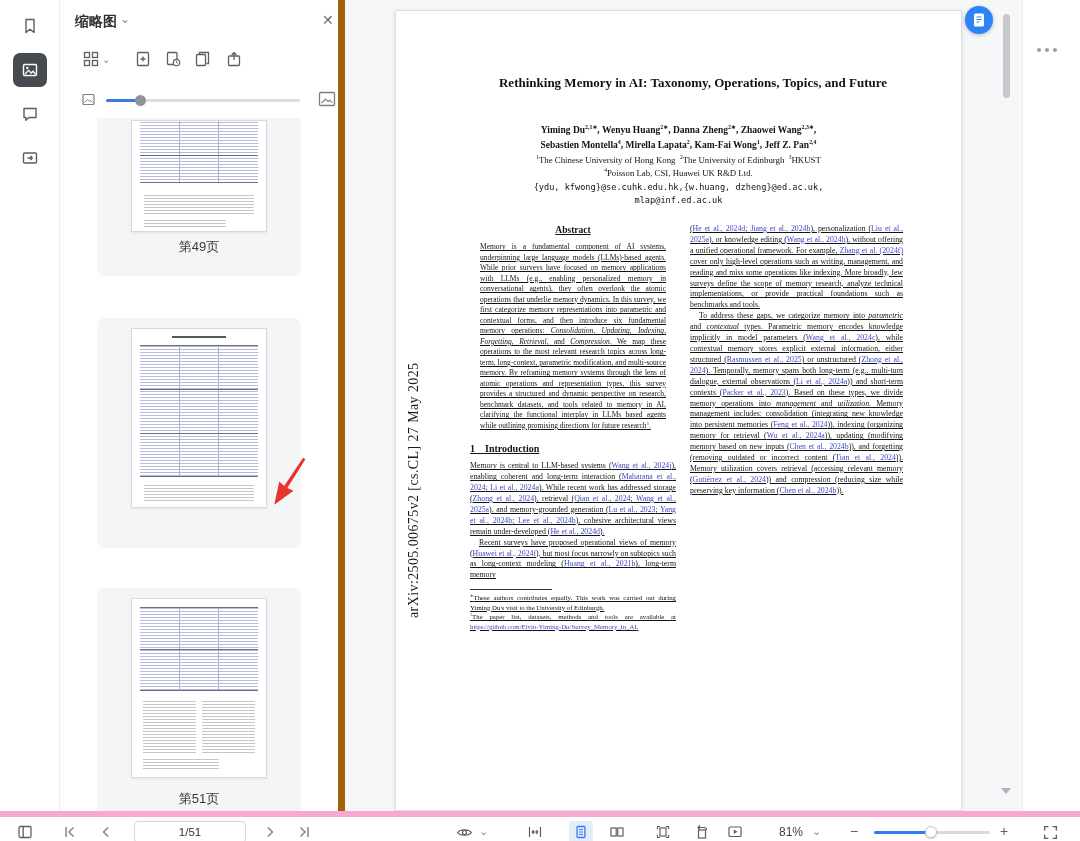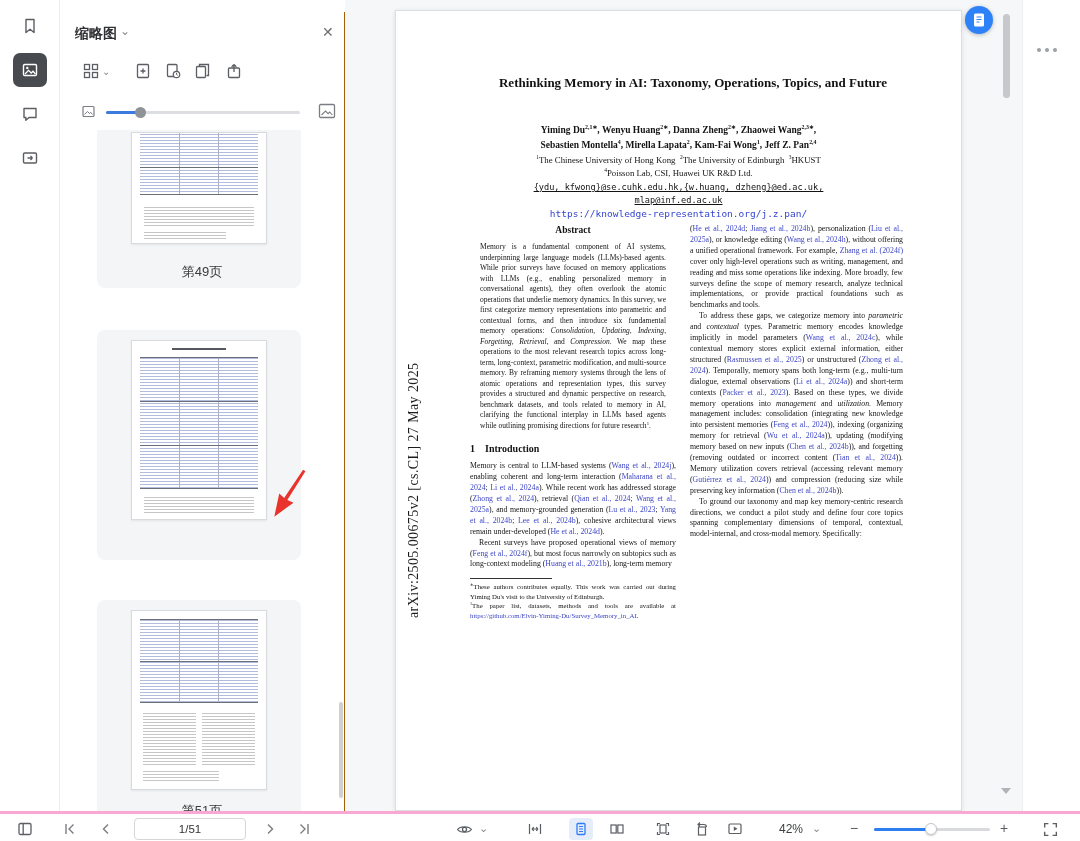"缩略图" #thumb-panel { border-right: 1px solid #a16207 -> 7px solid #a16207; margin-top: 12px -> none }
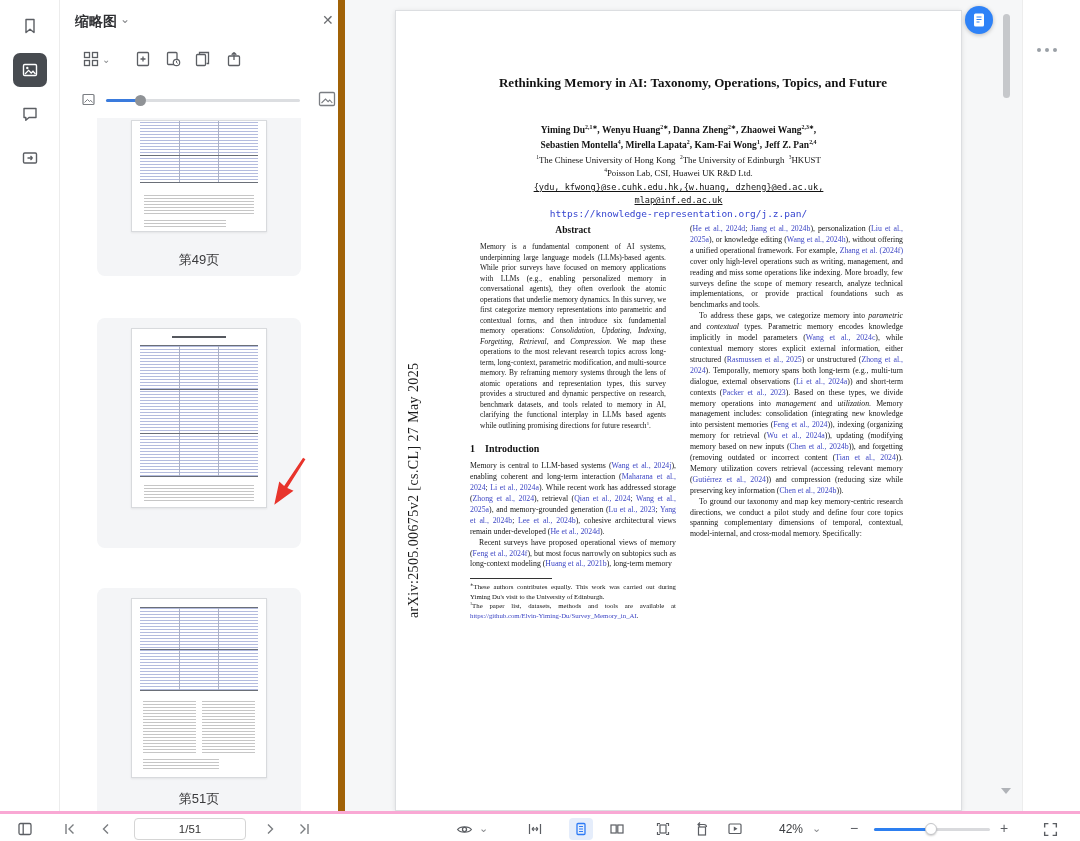"{ydu, kfwong}@se.cuhk.edu.hk,{w.huang," .p-email { text-decoration: underline -> none }
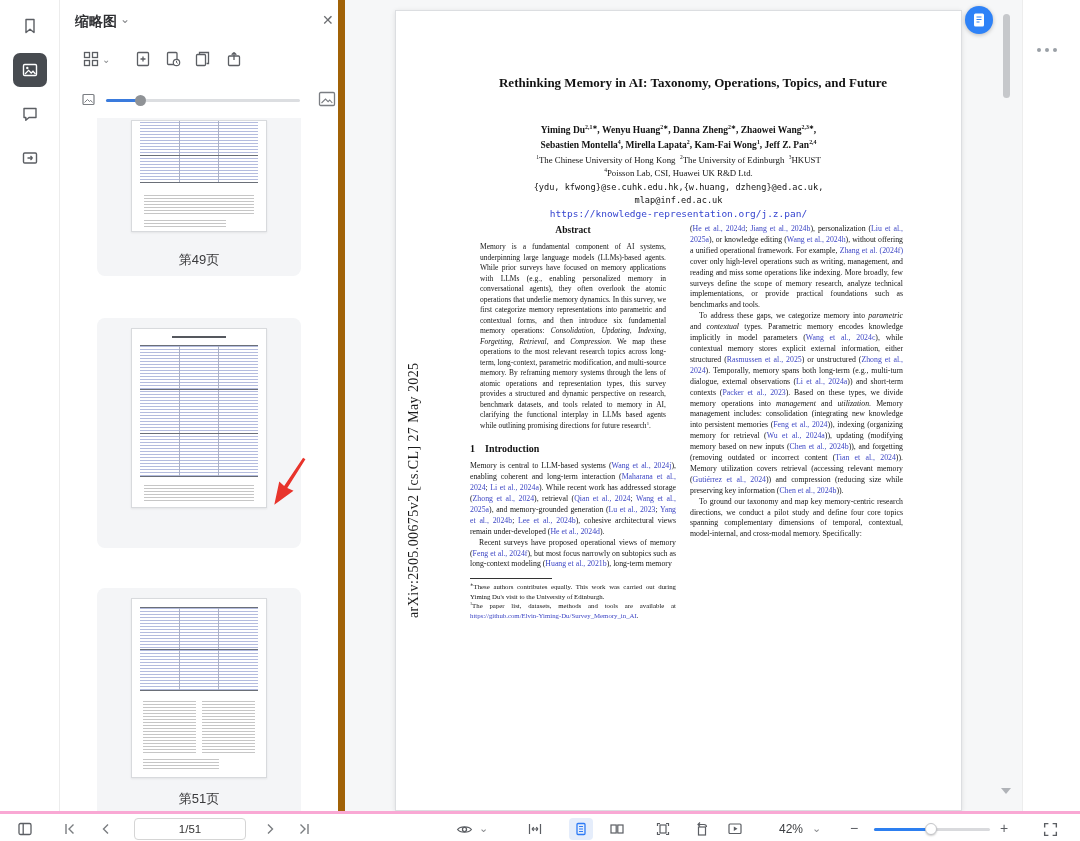"https://knowledge-representation.org/j.z" div.p-url { html: <div>https://knowledge-representation.org/j.z.pan/</div> -> none }
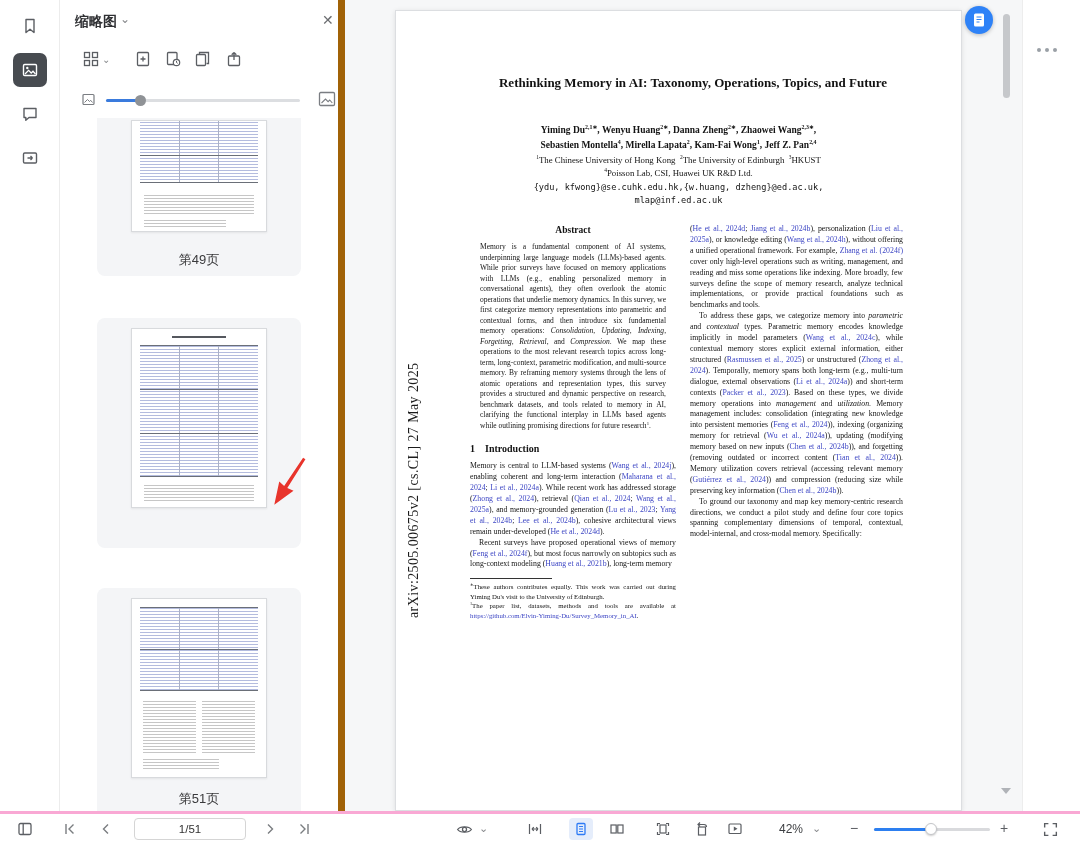"Abstract" .col { text-decoration: none -> underline }
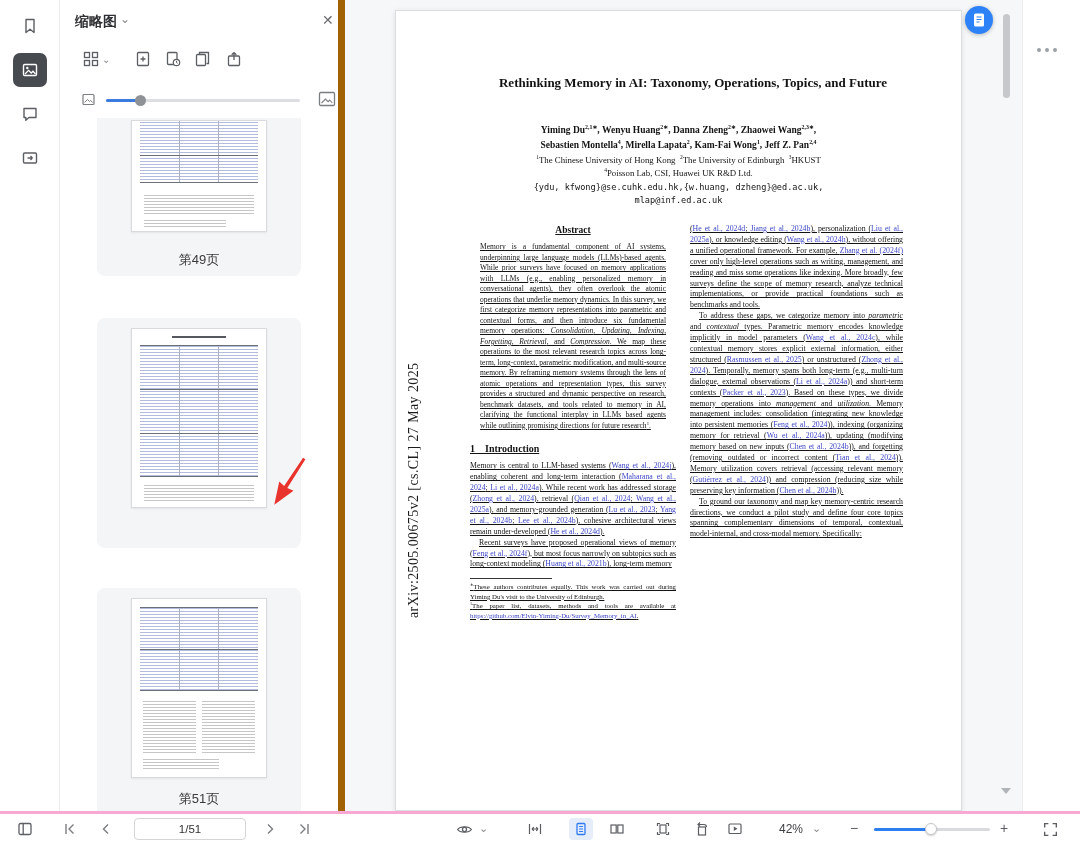"第49页" div.p-label { top: 133px -> 120px }
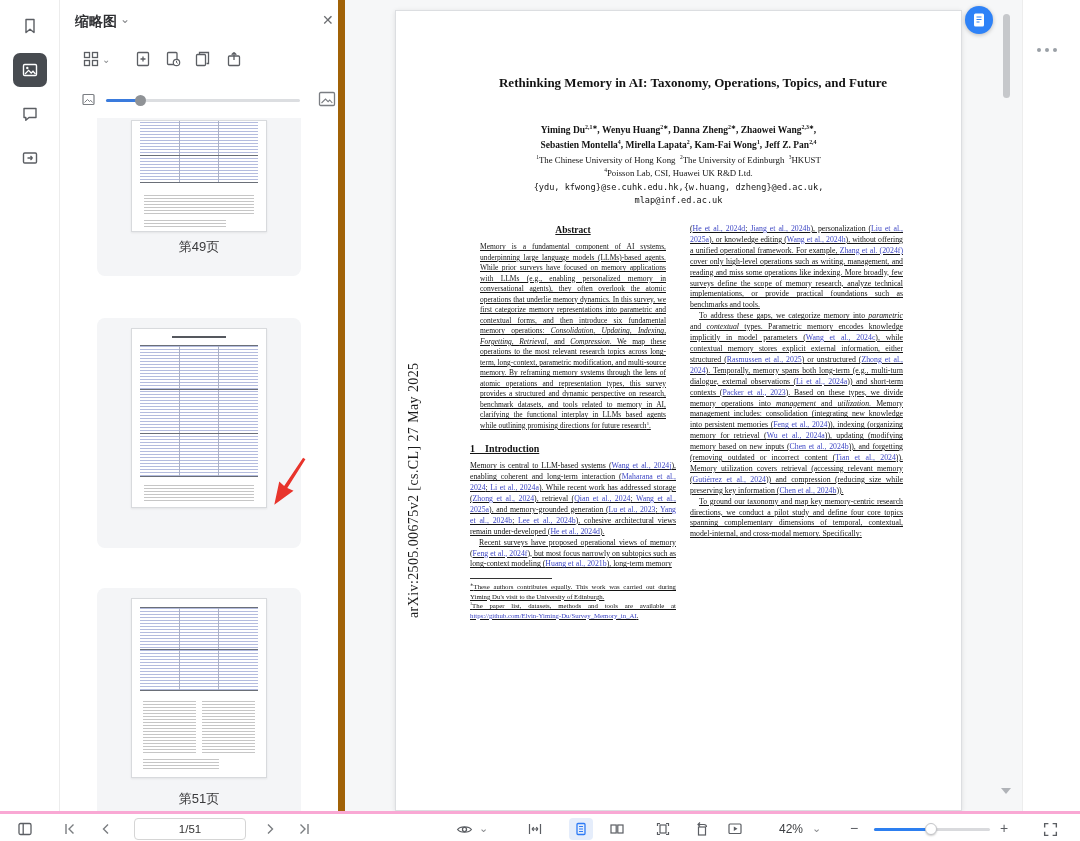"To ground our taxonomy and" p.para { html: <p>To ground our taxonomy and map key memory-centric research directions, we conduct a pilot study and define four core topics spanning complementary dimensions of temporal, contextual, model-internal, and cross-modal memory. Specifically:</p> -> none }
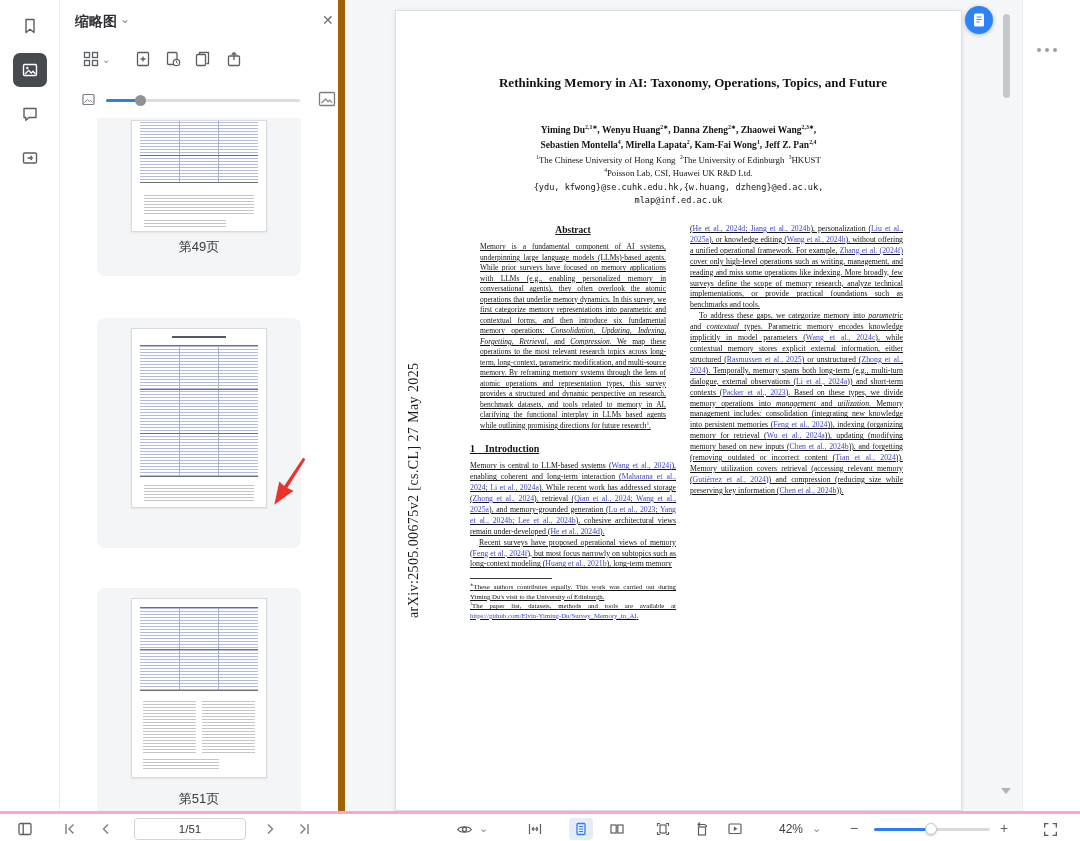"Feng et al., 2024f" span.cite { text: Feng -> Huawei }
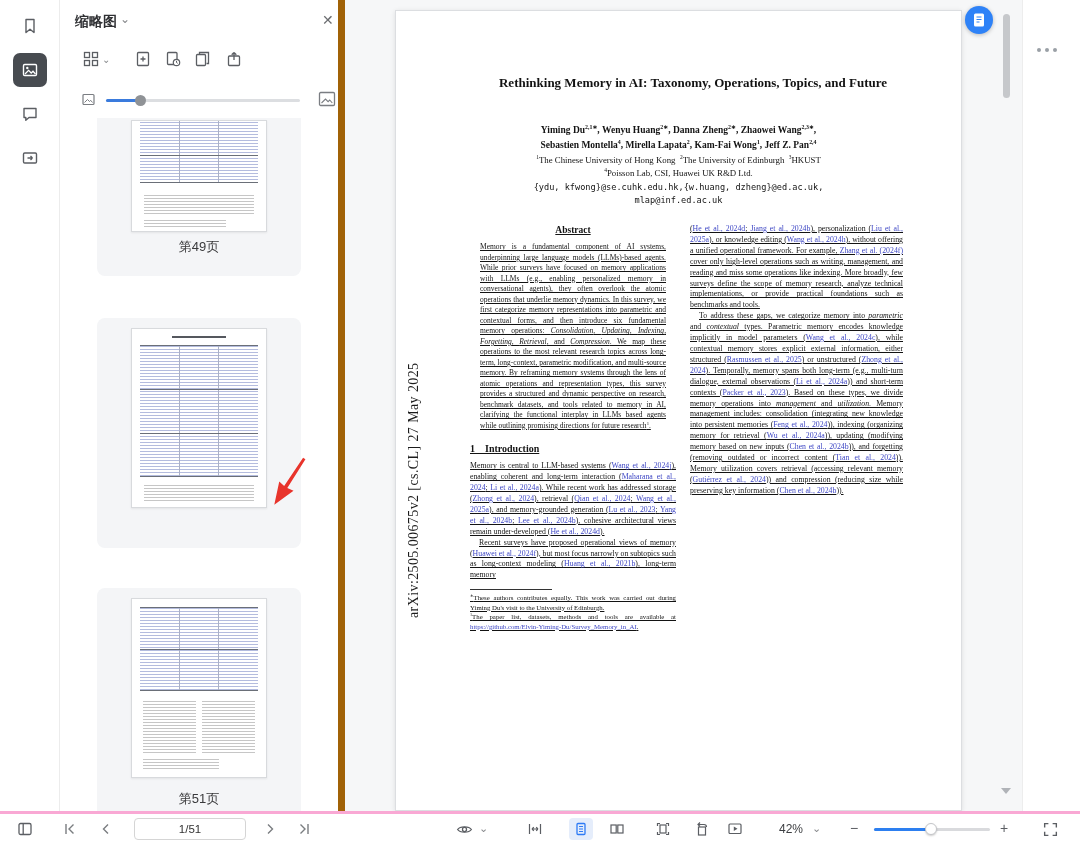"1/51" #bottom-bar { border-top: 3px solid #f9a8d4 -> 6px solid #f9a8d4 }
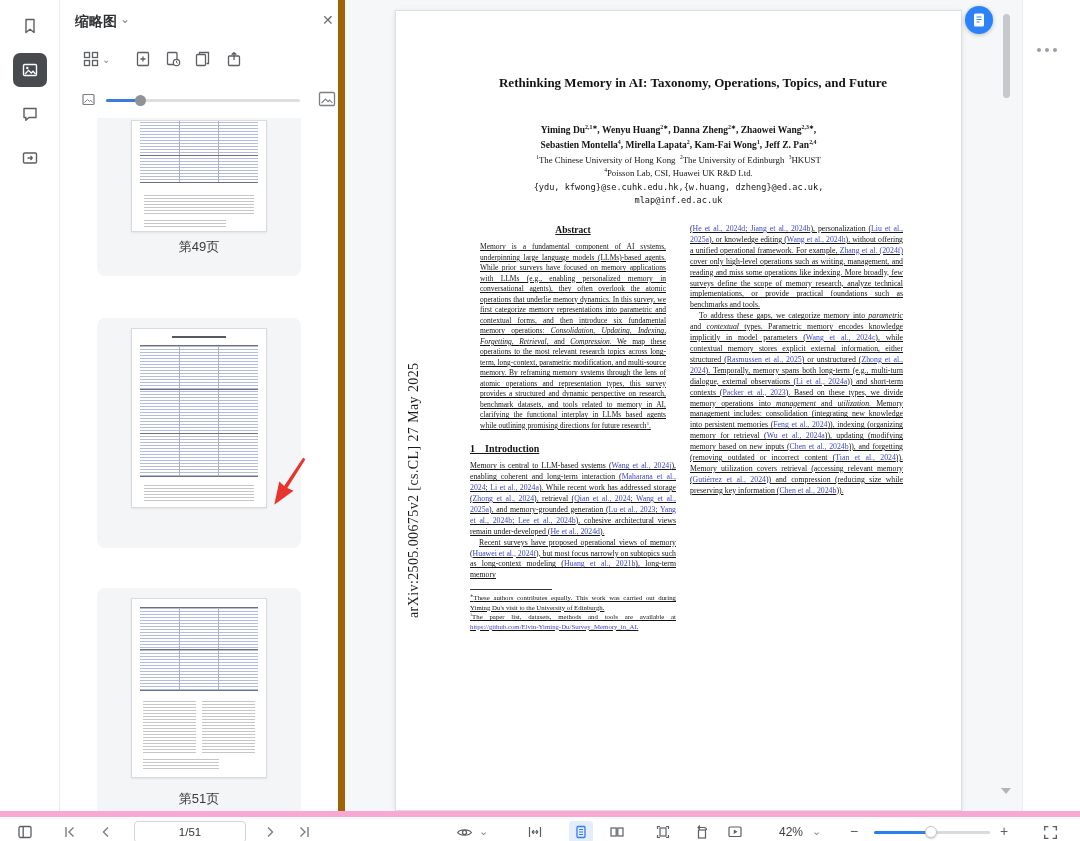"42%" span.zoom-label { text: 42% -> 81% }
